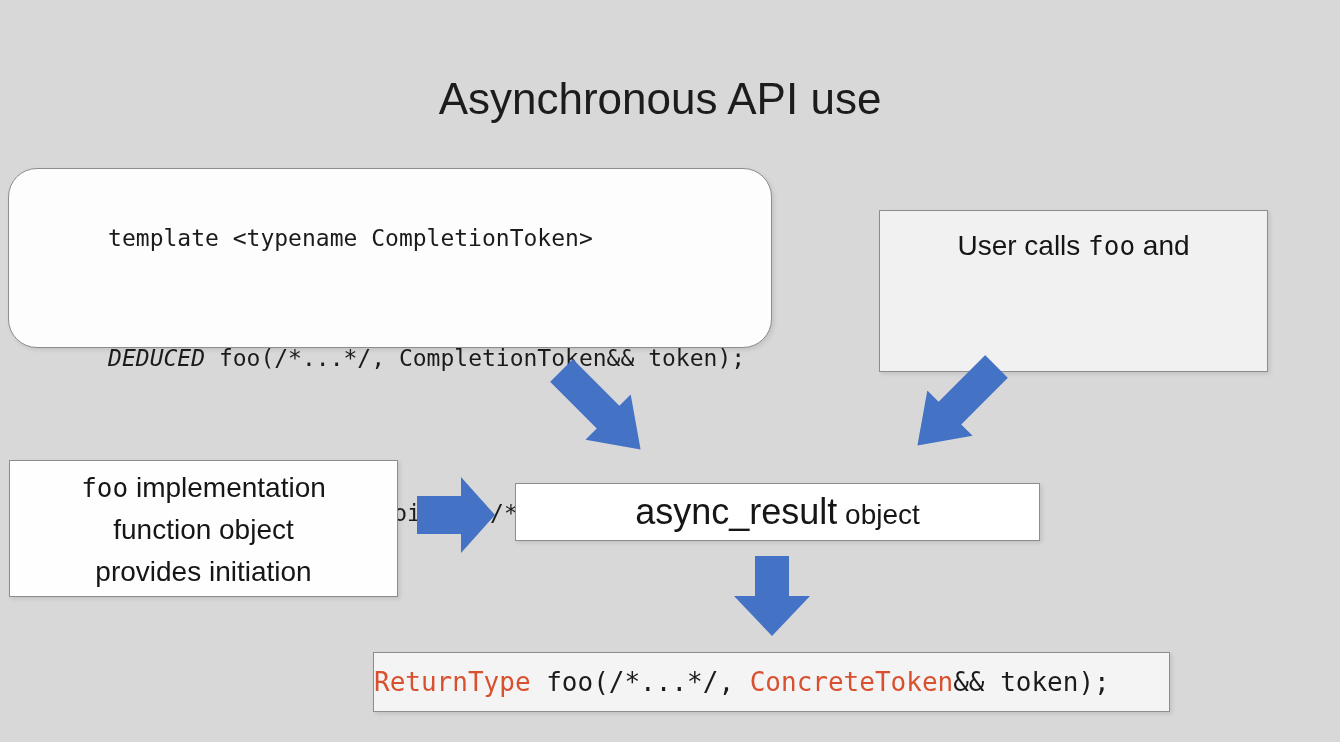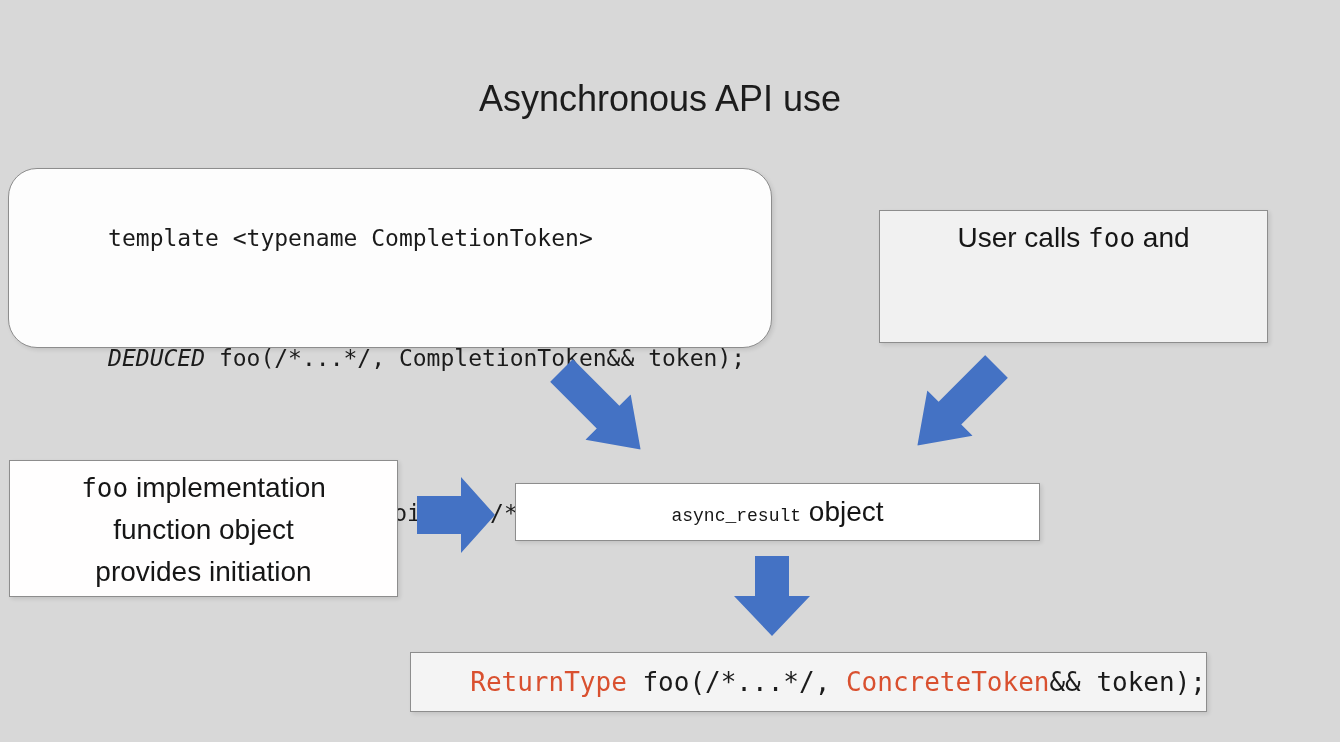"Asynchronous API use" .title { font-size: 36px -> 44px }
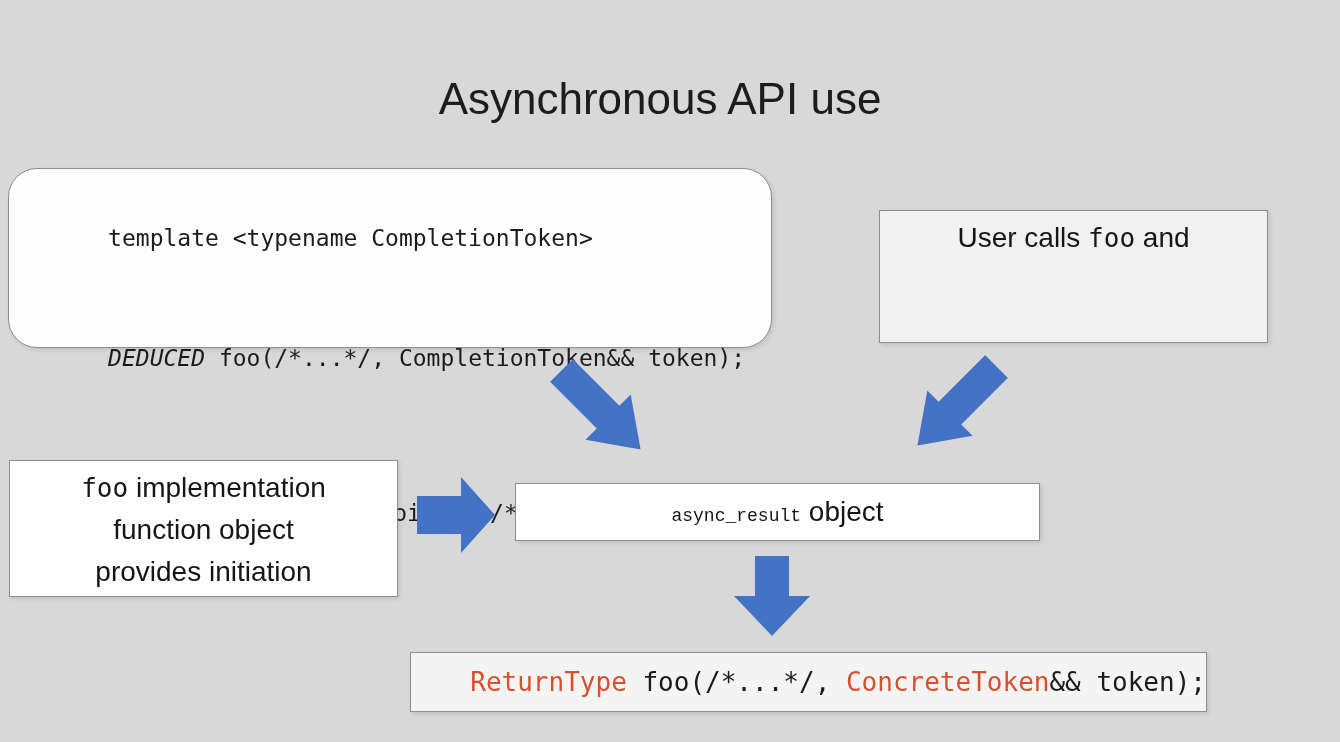"User calls foo and" .user-box { height: 133px -> 162px; padding-top: 6px -> 14px }
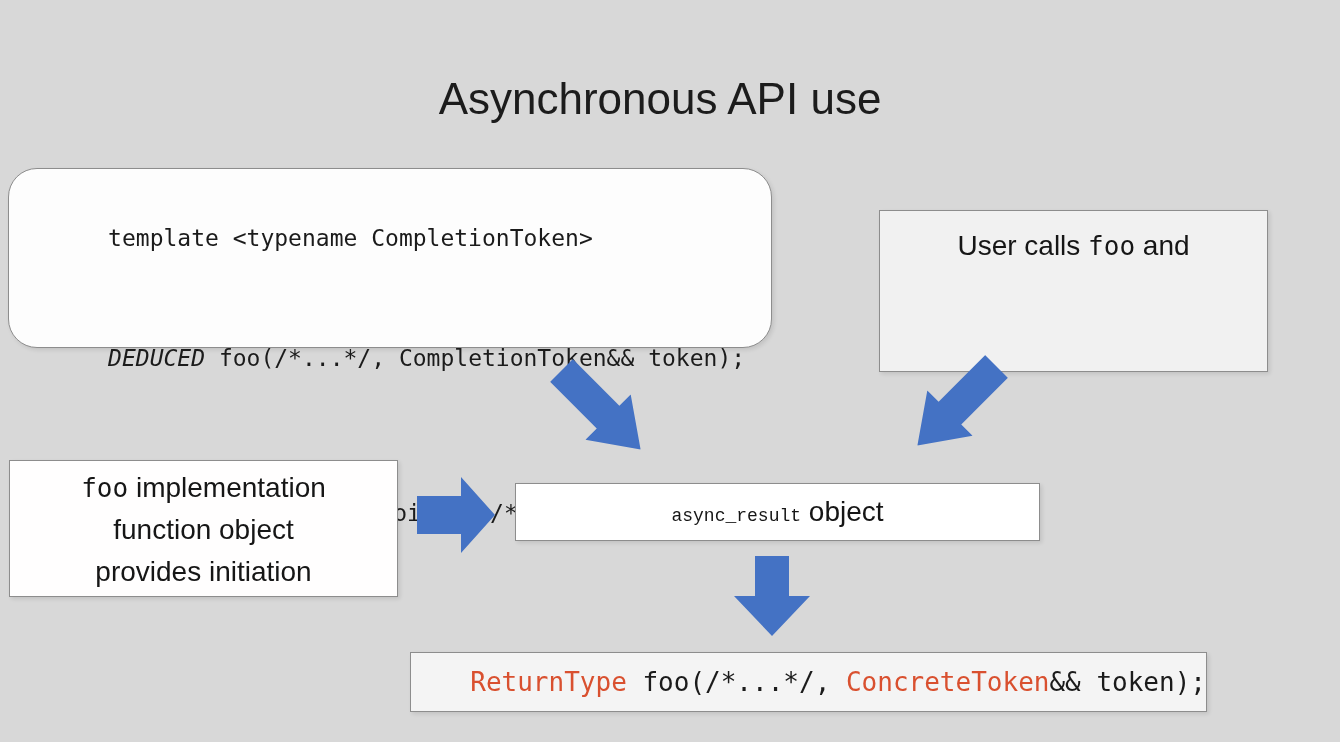"async_result" .mono-27 { font-family: Liberation Mono, monospace -> Liberation Sans, sans-serif; font-size: 18px -> 36px }
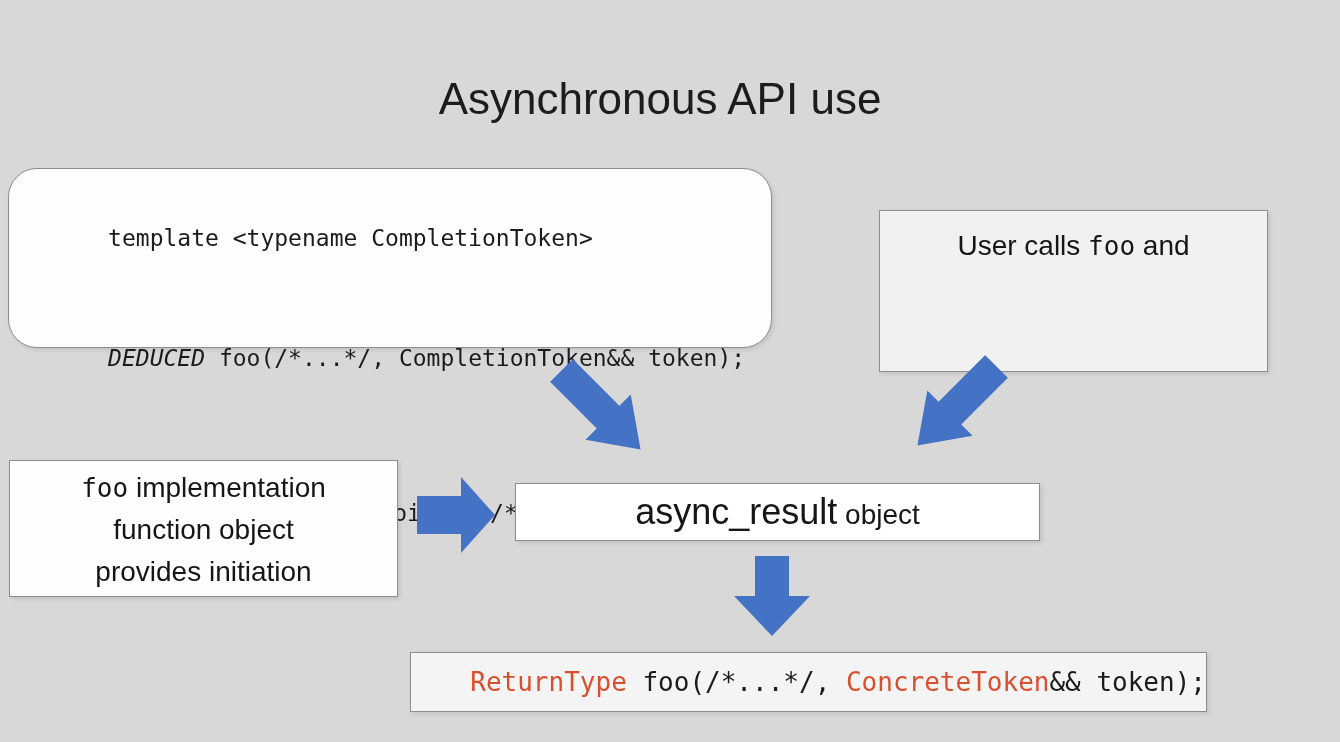"ReturnType foo(/*...*/, ConcreteToken&&" .result-box { margin-left: 37px -> none; text-align: right -> left }
